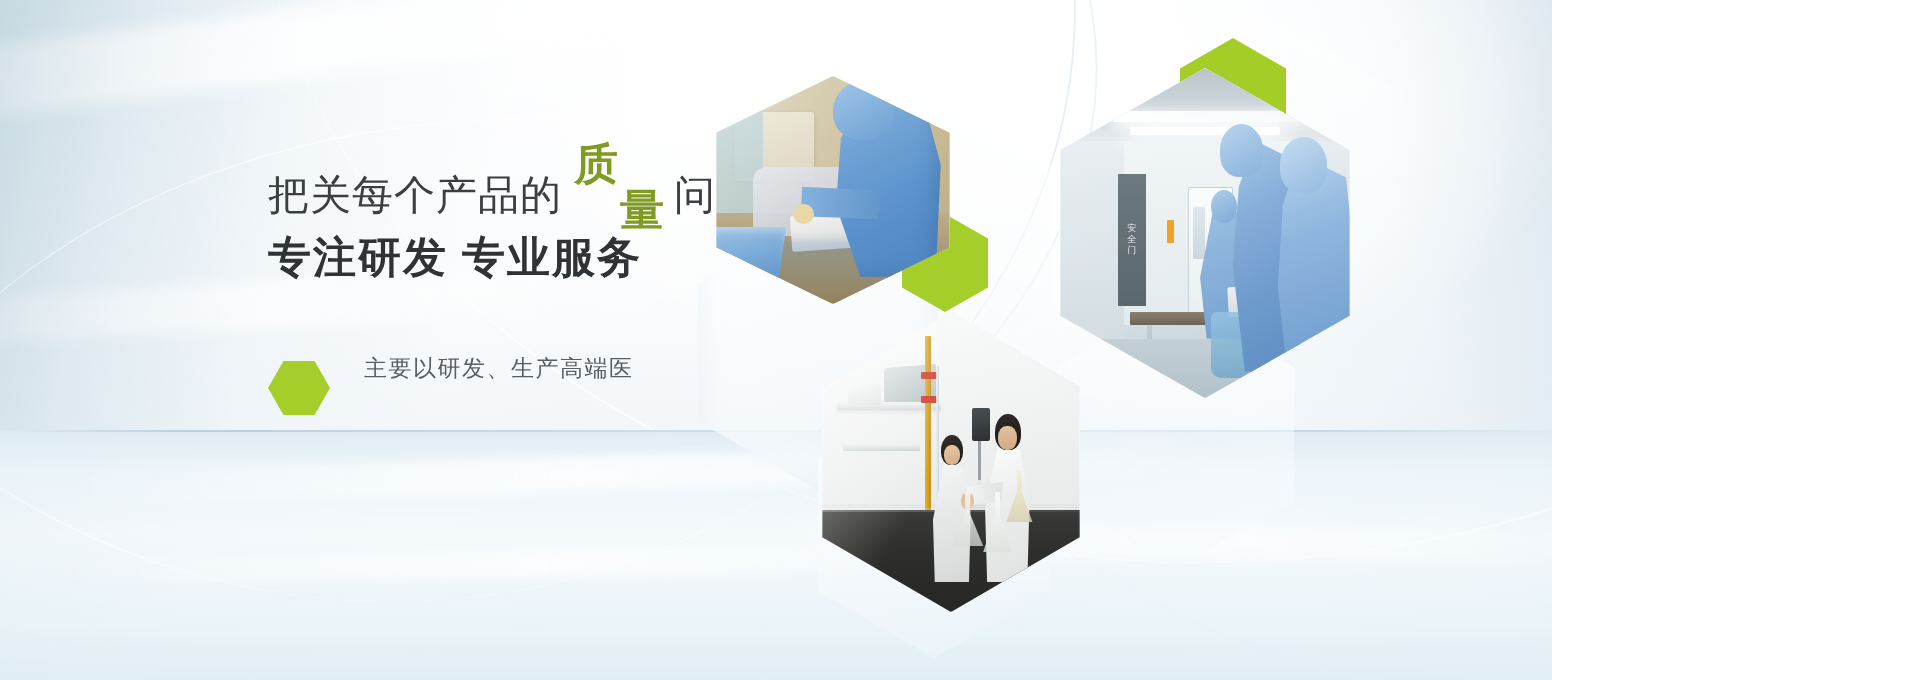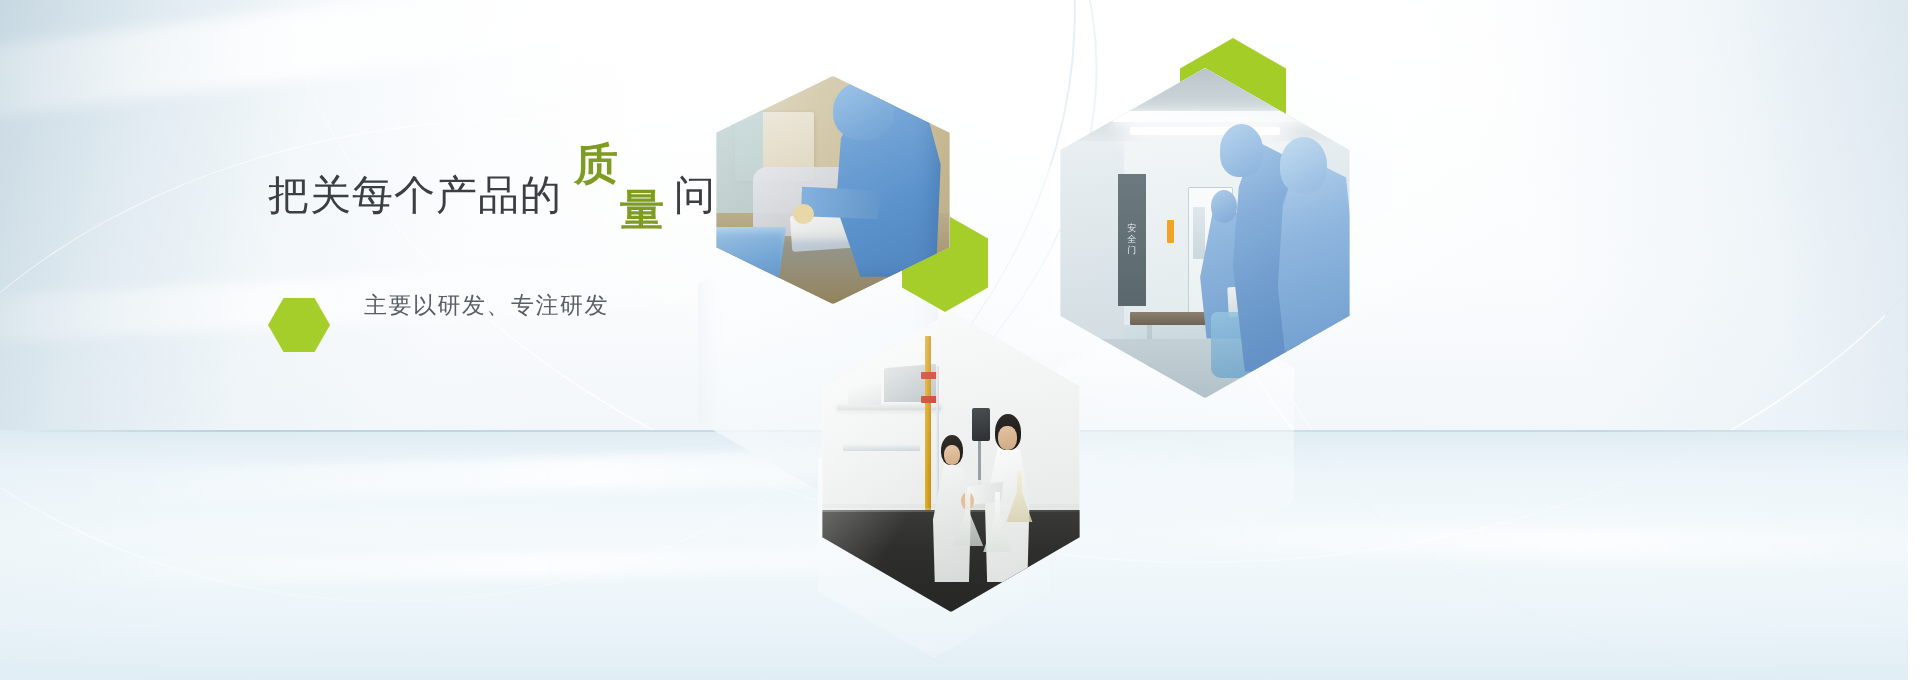"把关每个产品的" .banner { width: 1908px -> 1552px }
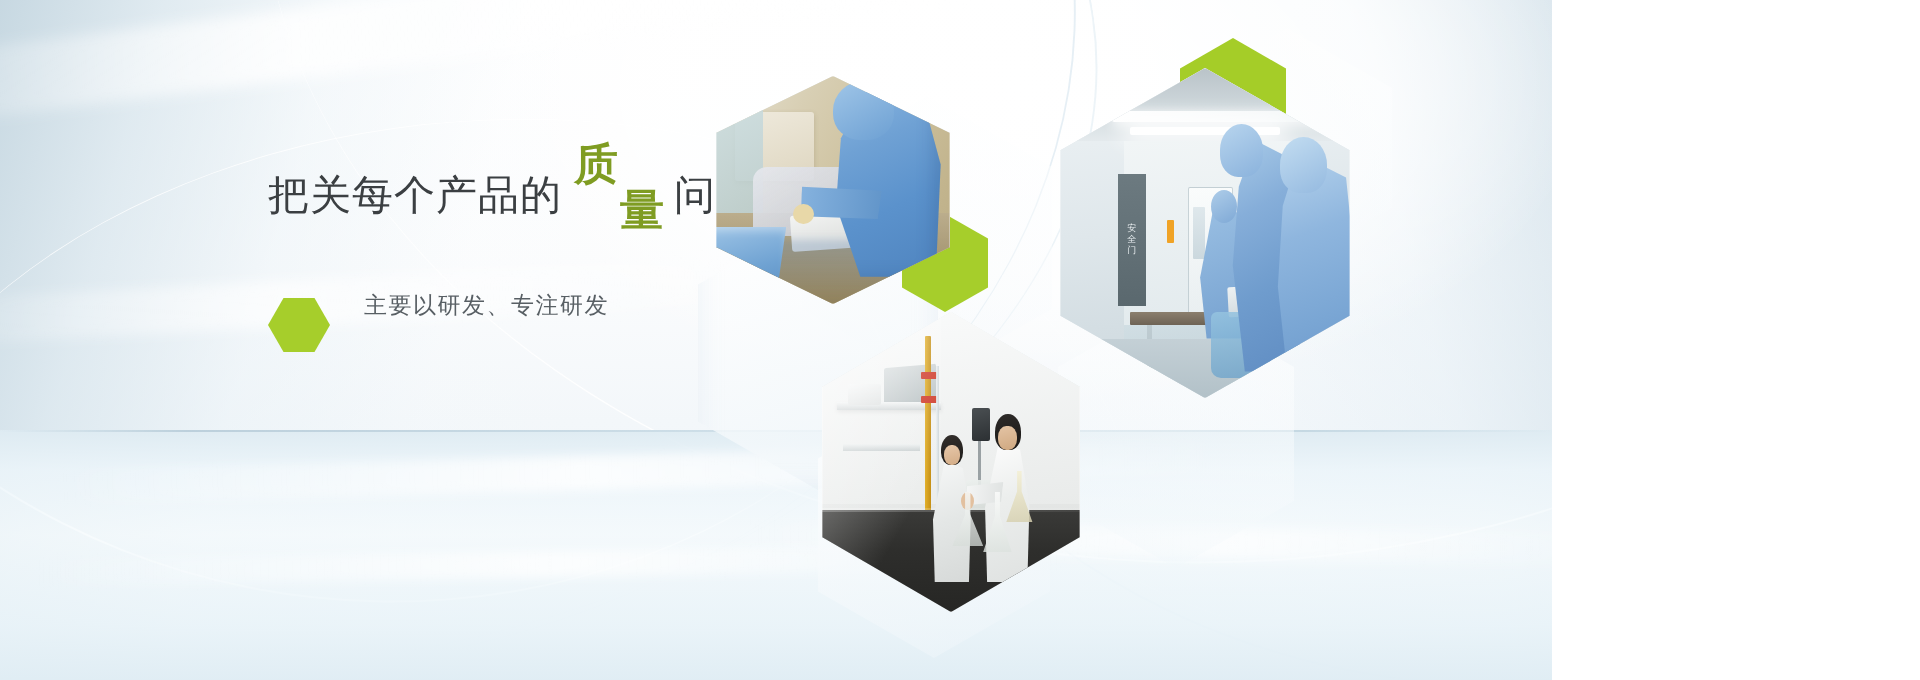"专注研发 专业服务" div.headline-2 { html: none -> <div>专注研发 专业服务</div> }
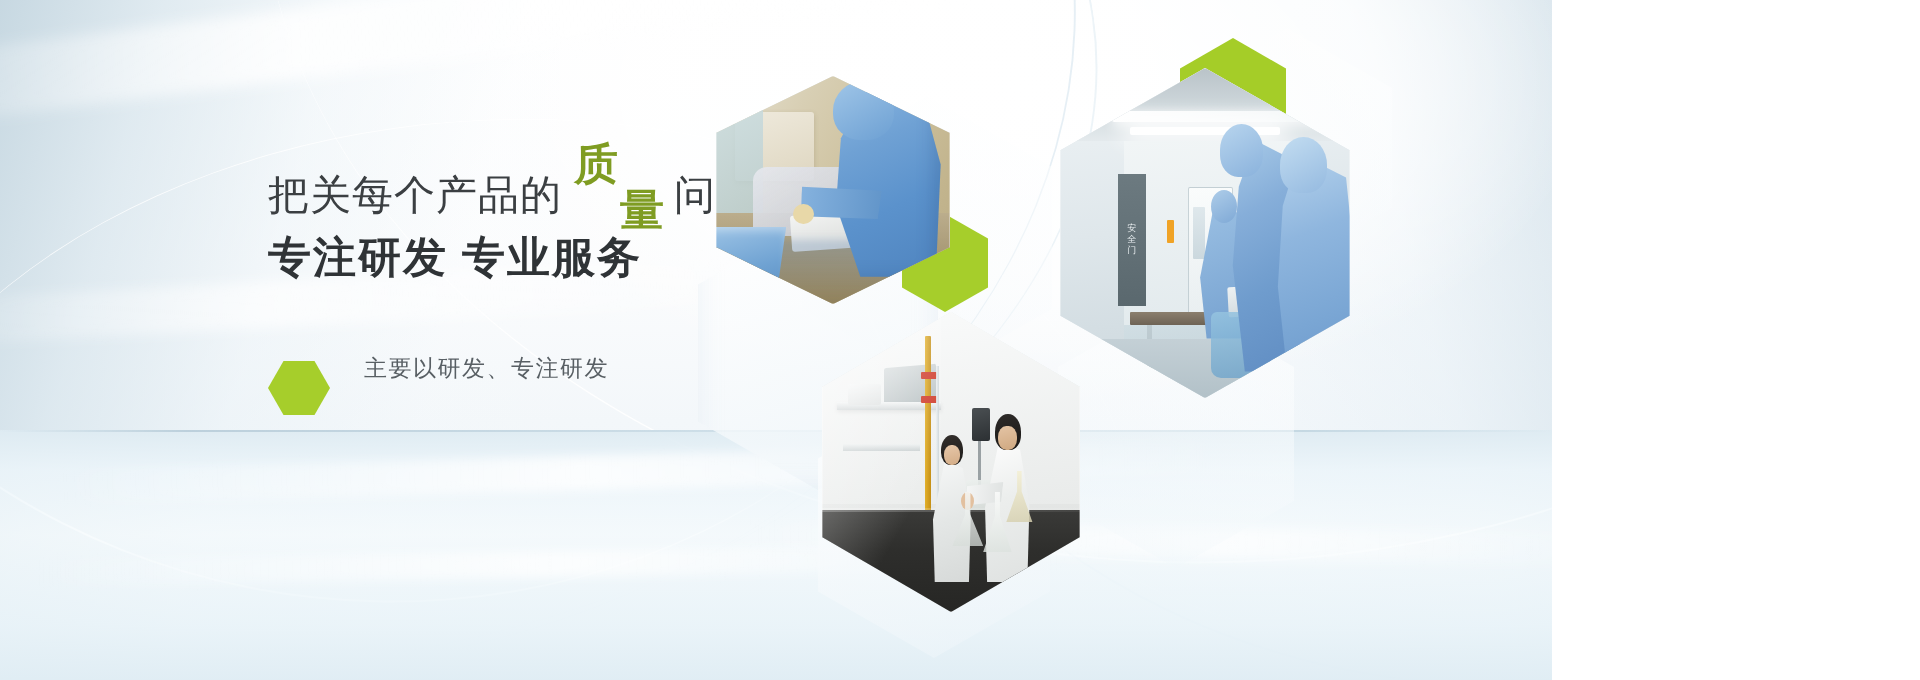"主要以研发、专注研发" div { text: 专注研发 -> 生产高端医 }
